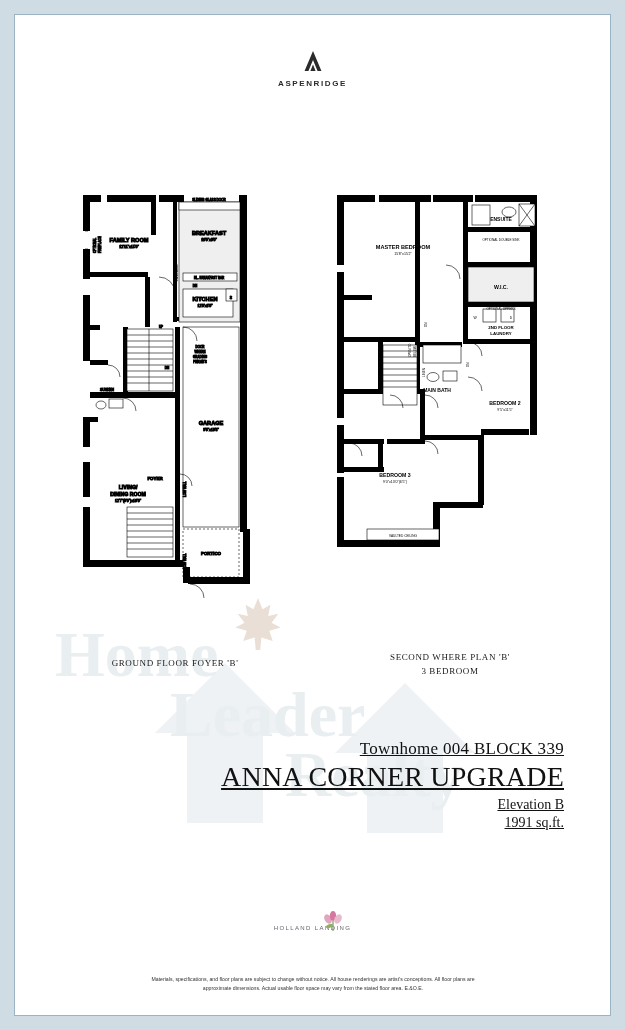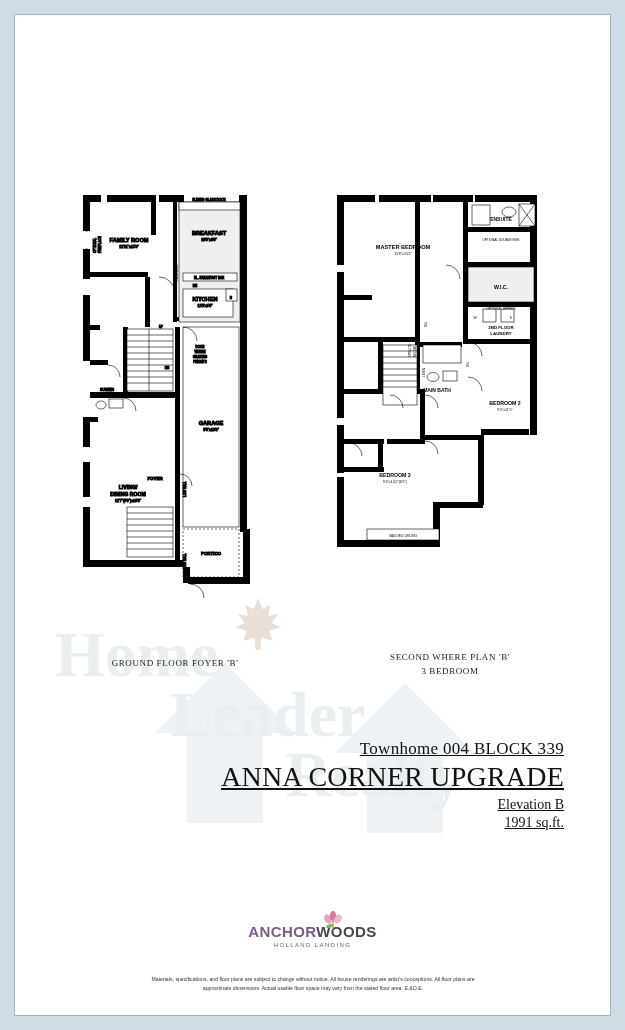"ASPENRIDGE" div.brand { html: none -> <div> <svg> <path></path> <path></path> <path></path> </svg> <div>ASPENRIDGE</div> </div> }
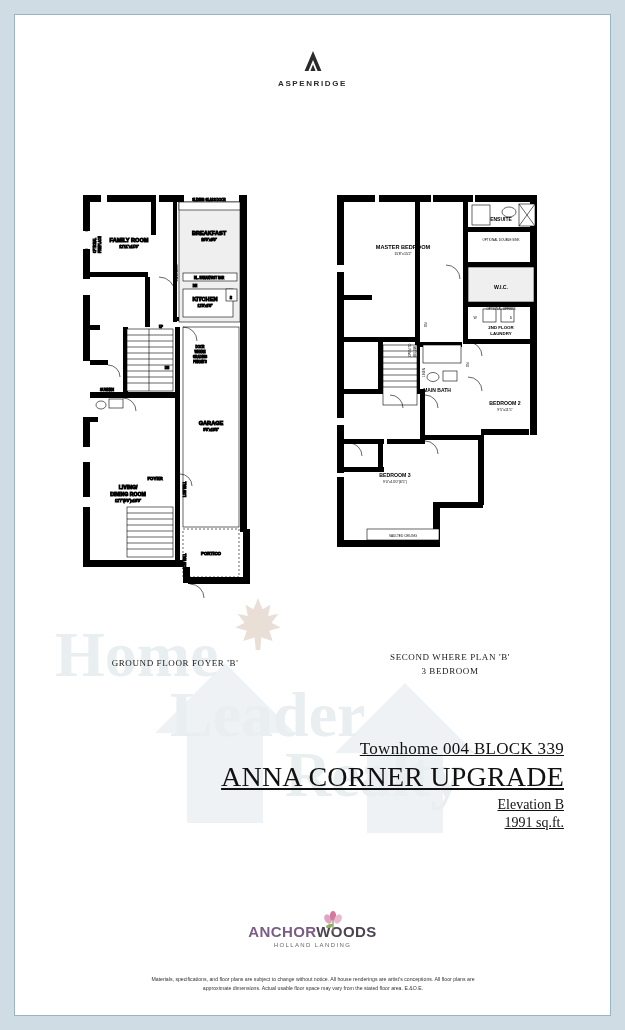"ANCHORWOODS" div.fl-main { html: <div><span>ANCHOR</span><span>WOODS</span></div> -> none }
